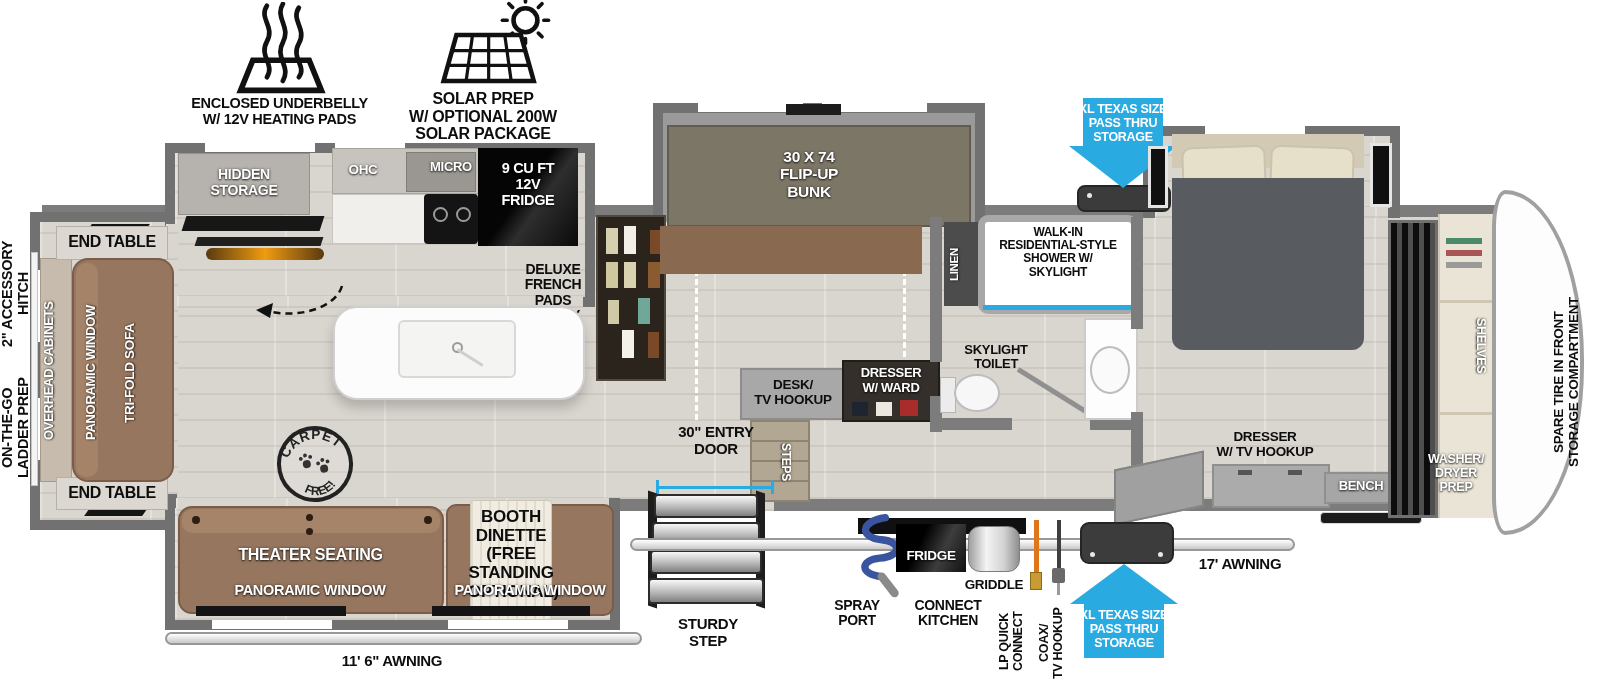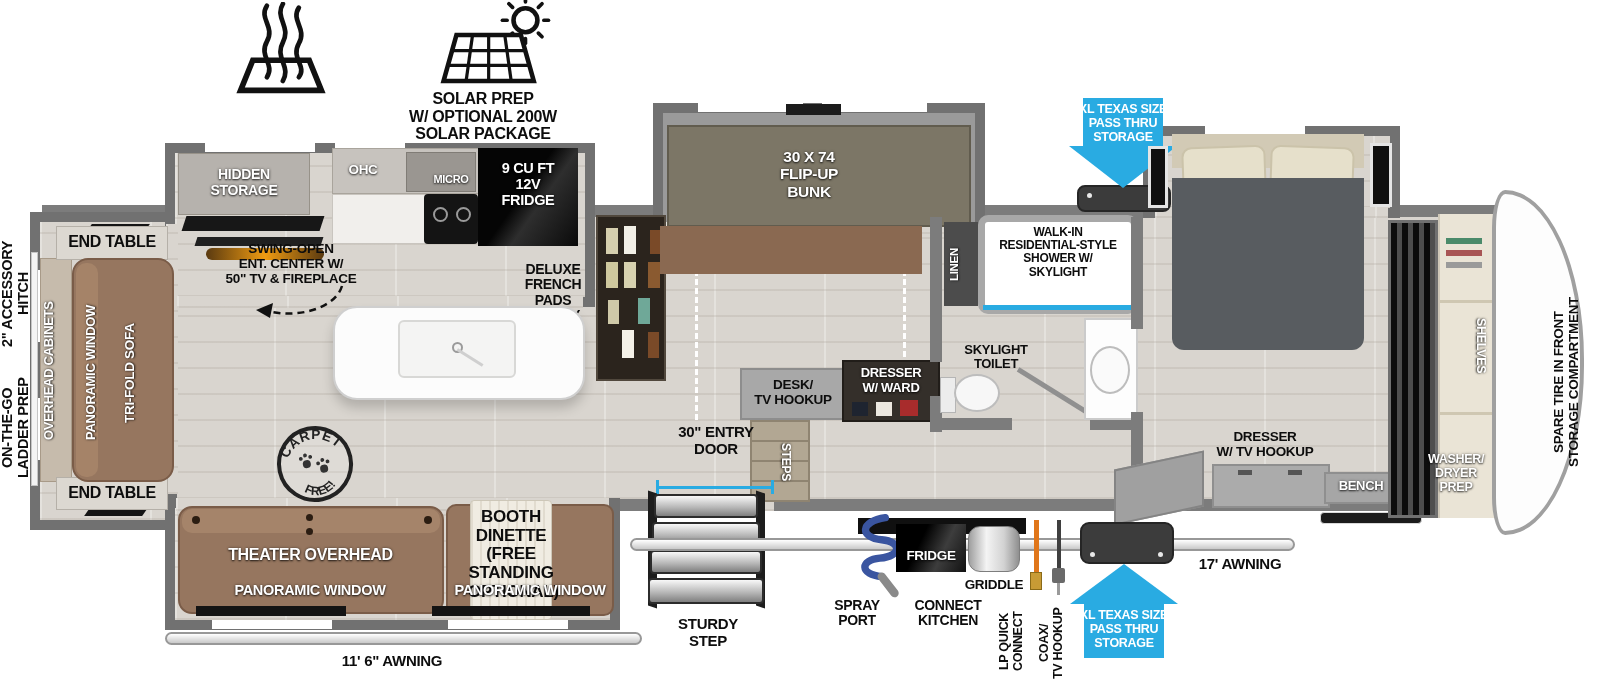"ENCLOSED UNDERBELLY" div.lbl { html: none -> <div>ENCLOSED UNDERBELLY W/ 12V HEATING PADS</div> }
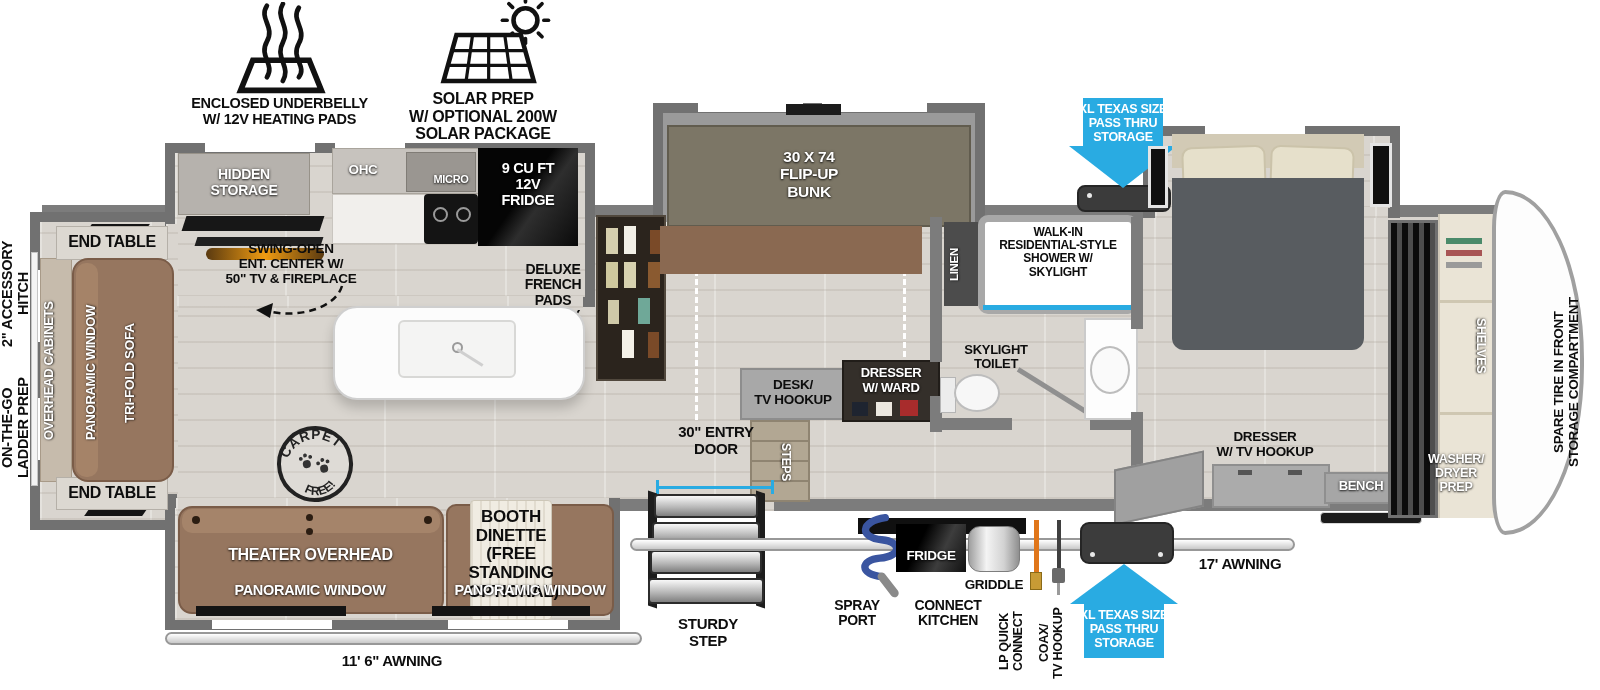"MICRO" div.lbl-w { font-size: 11px -> 13px; top: 173px -> 160px }
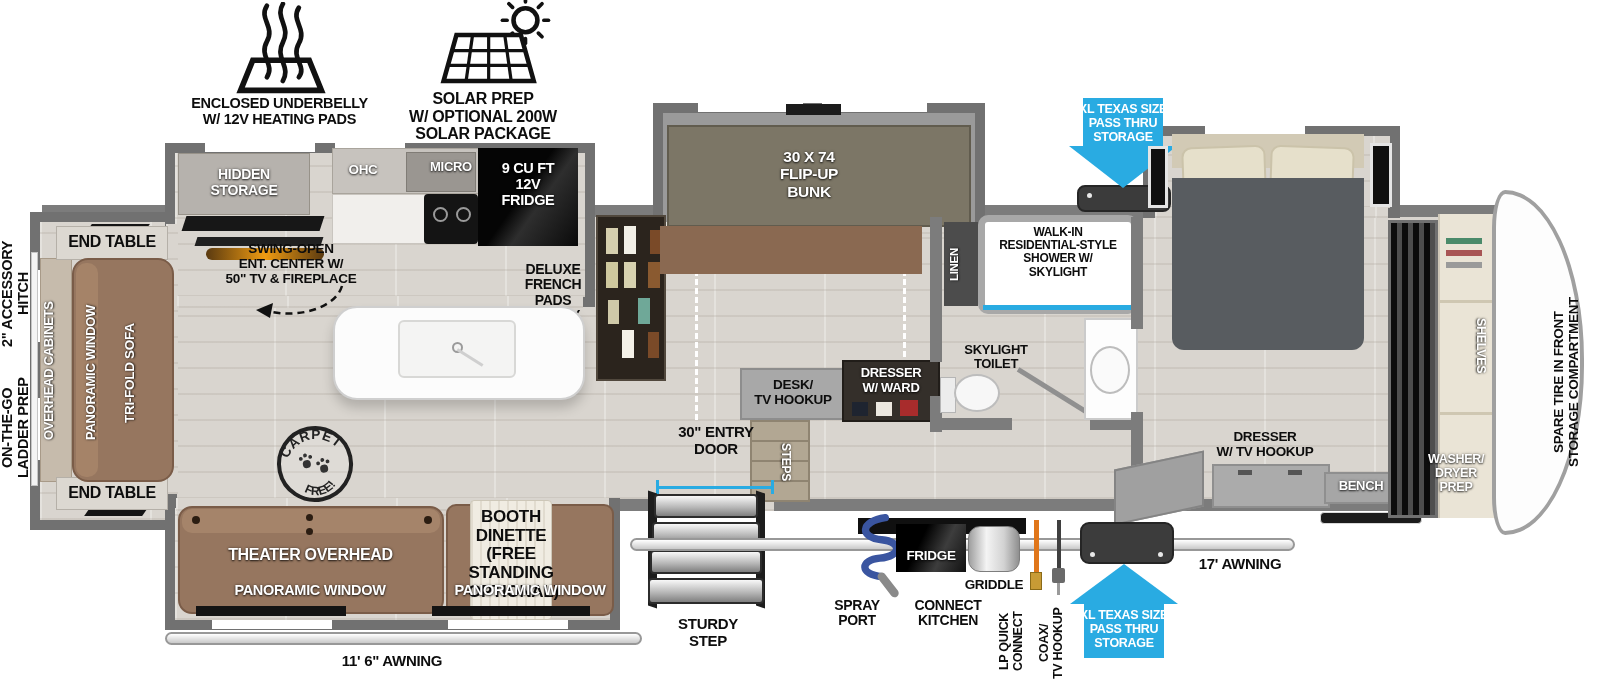"SWING-OPEN" div.lbl { html: <div>SWING-OPEN ENT. CENTER W/ 50" TV &amp; FIREPLACE</div> -> none }
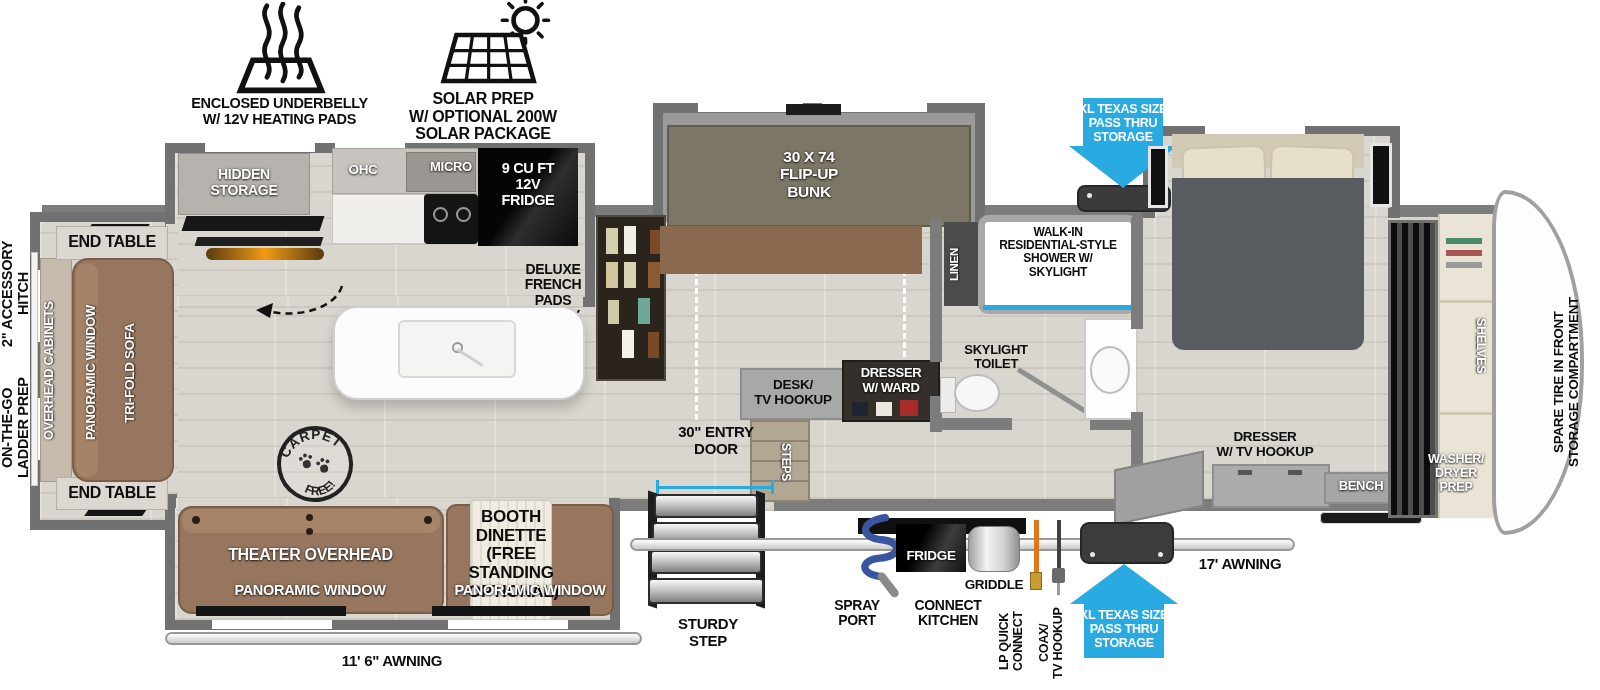"THEATER OVERHEAD" div.lbl-w { text: OVERHEAD -> SEATING }
